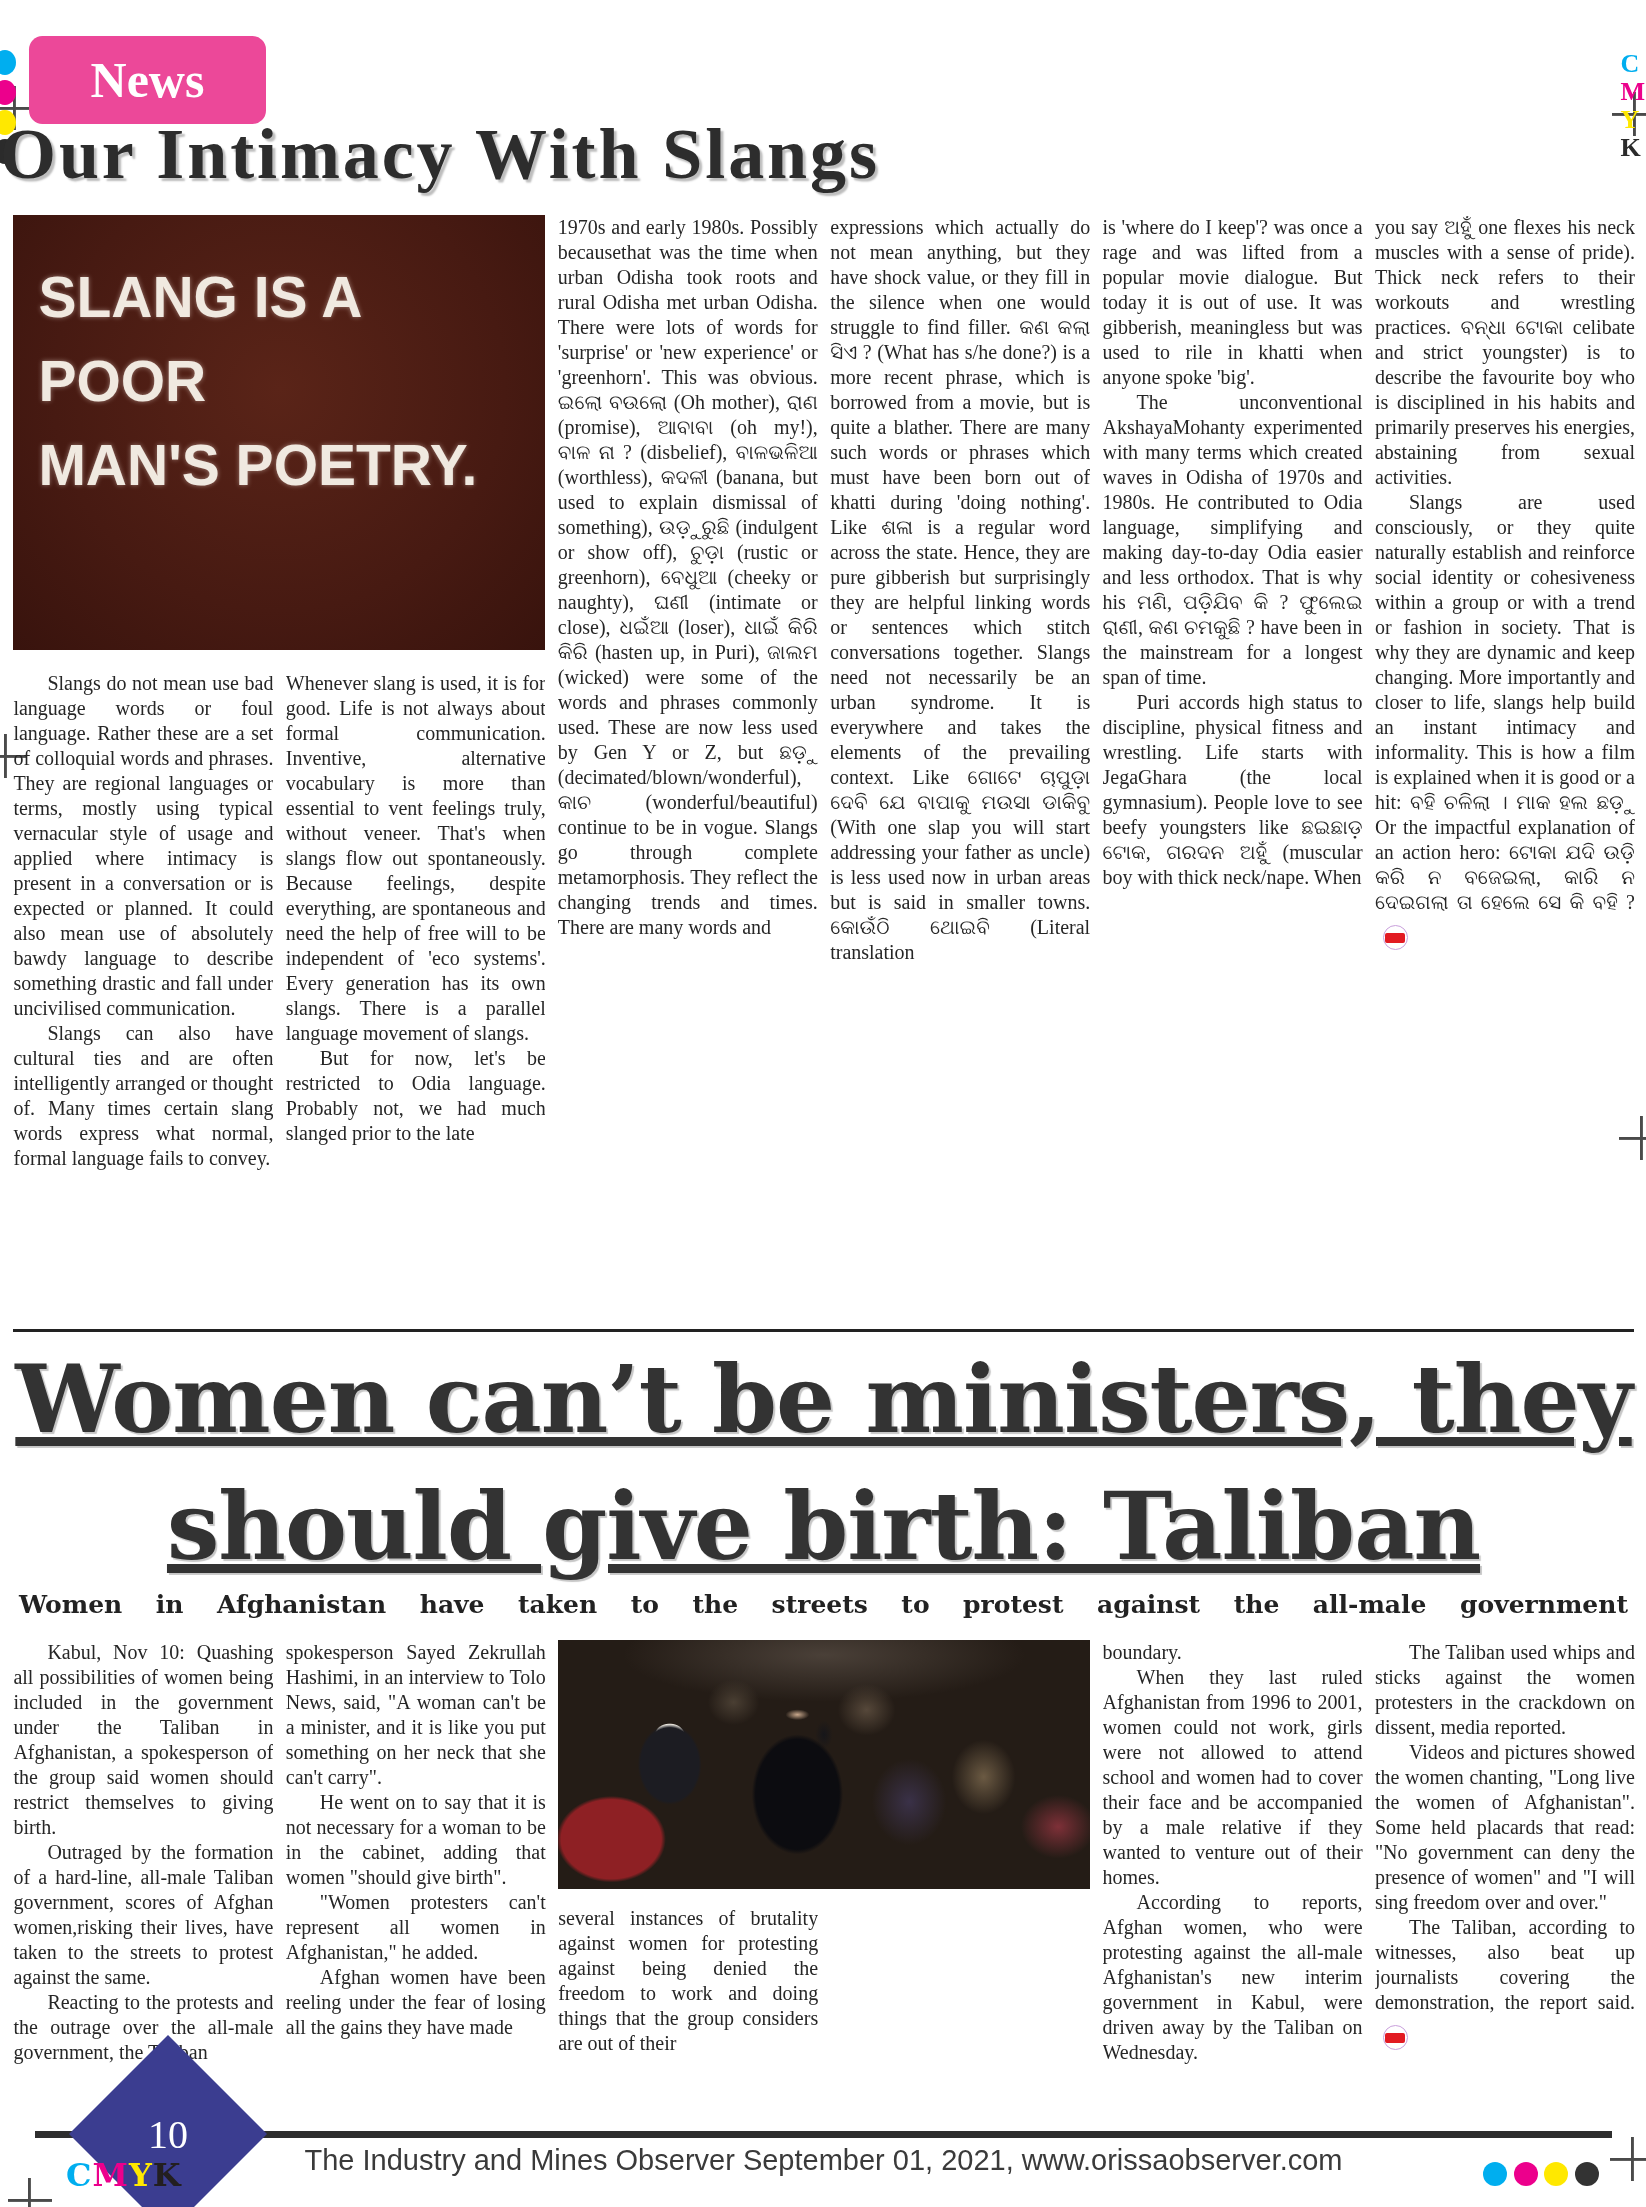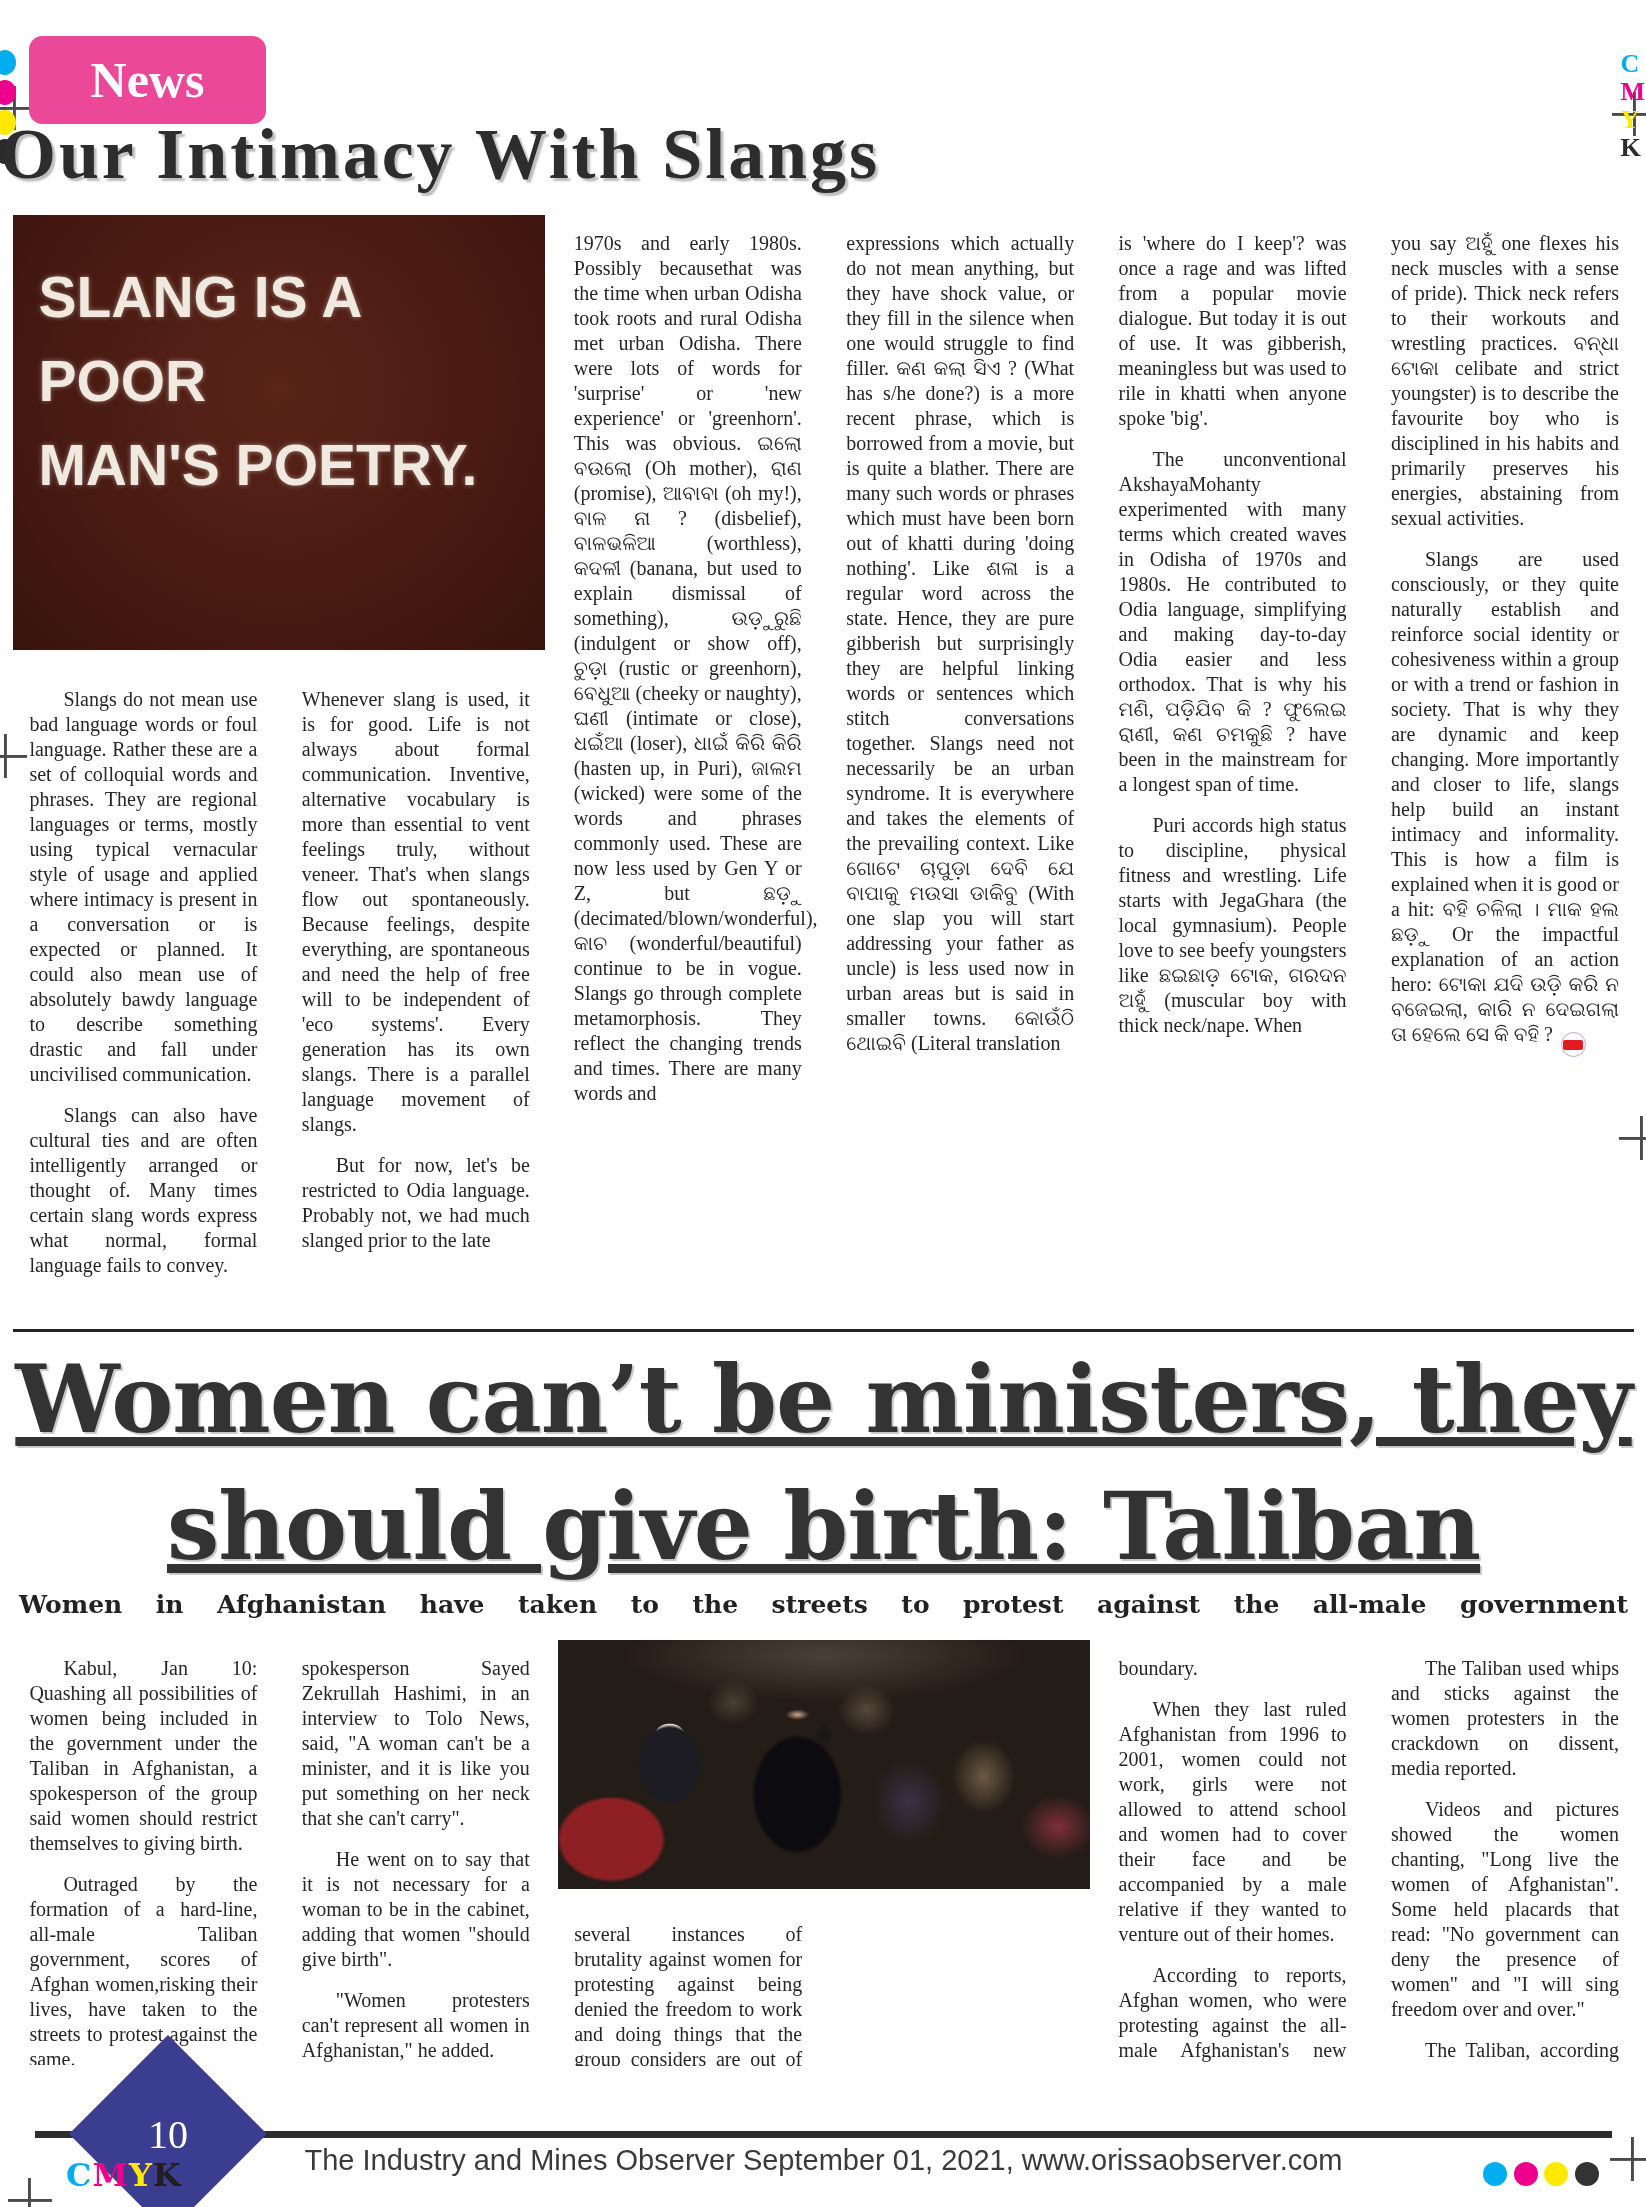"1970s and early 1980s. Possibly" .col p { margin: 16px -> 0 }
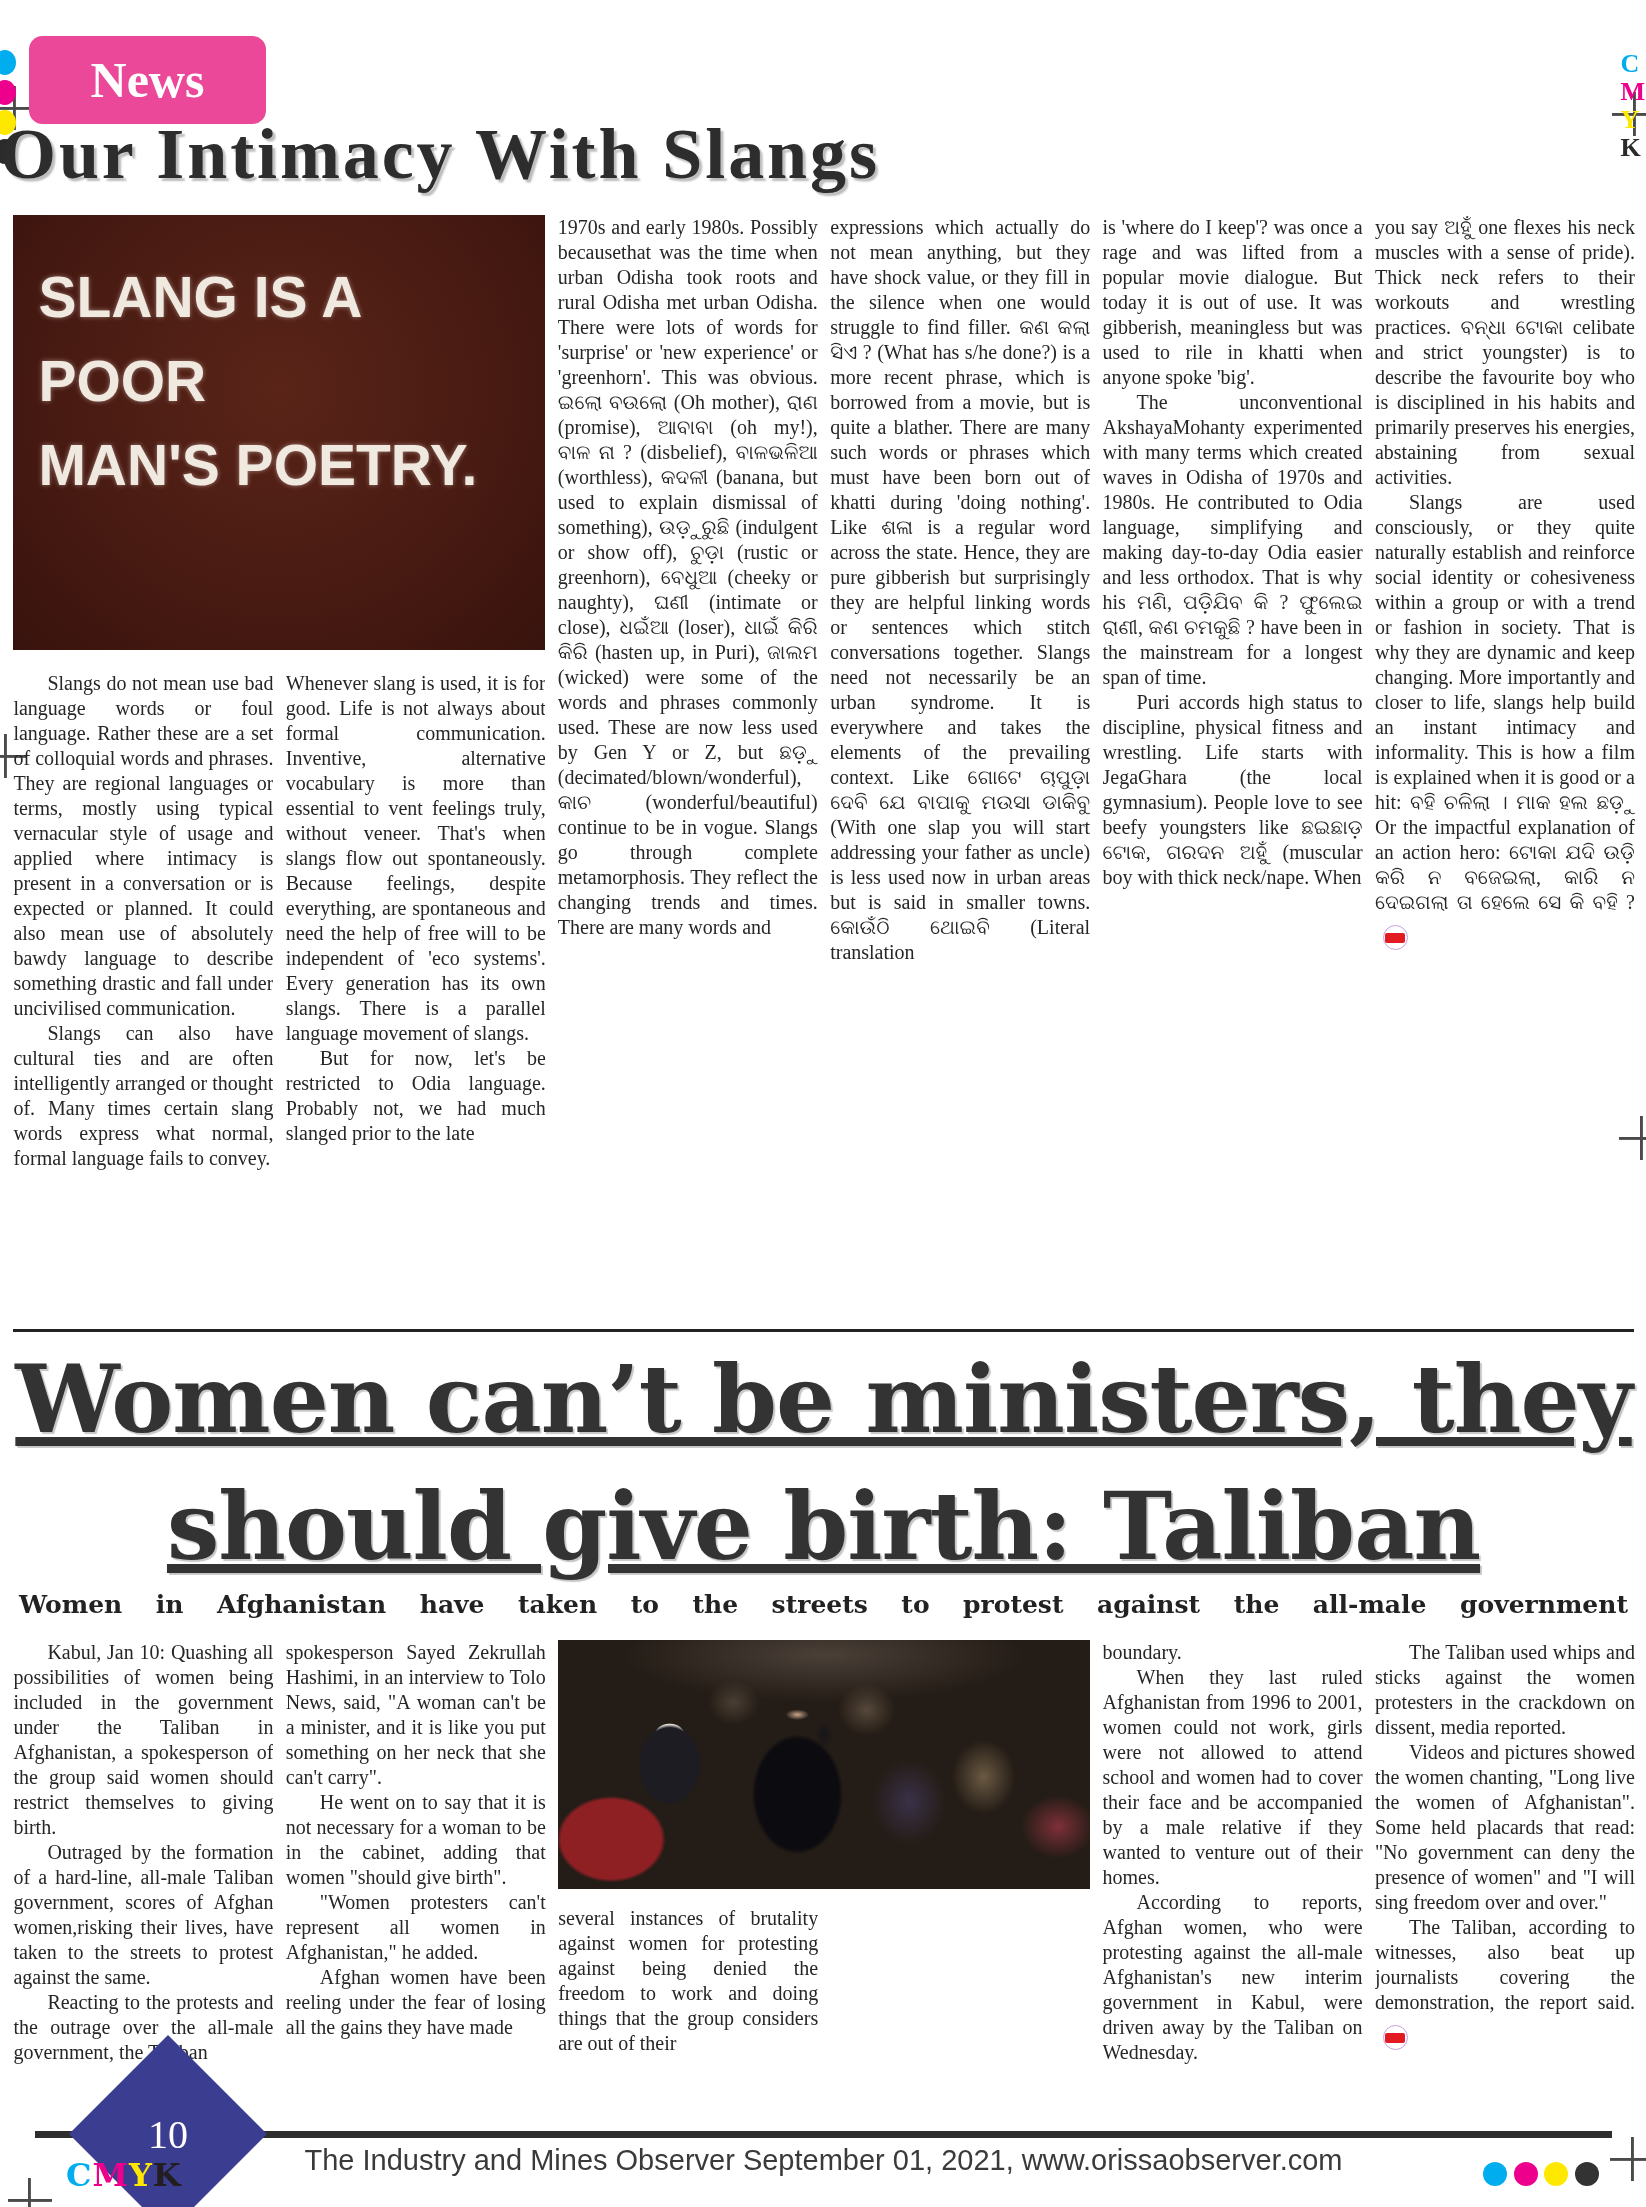"Kabul, Jan 10: Quashing all" p { text: Jan -> Nov }
